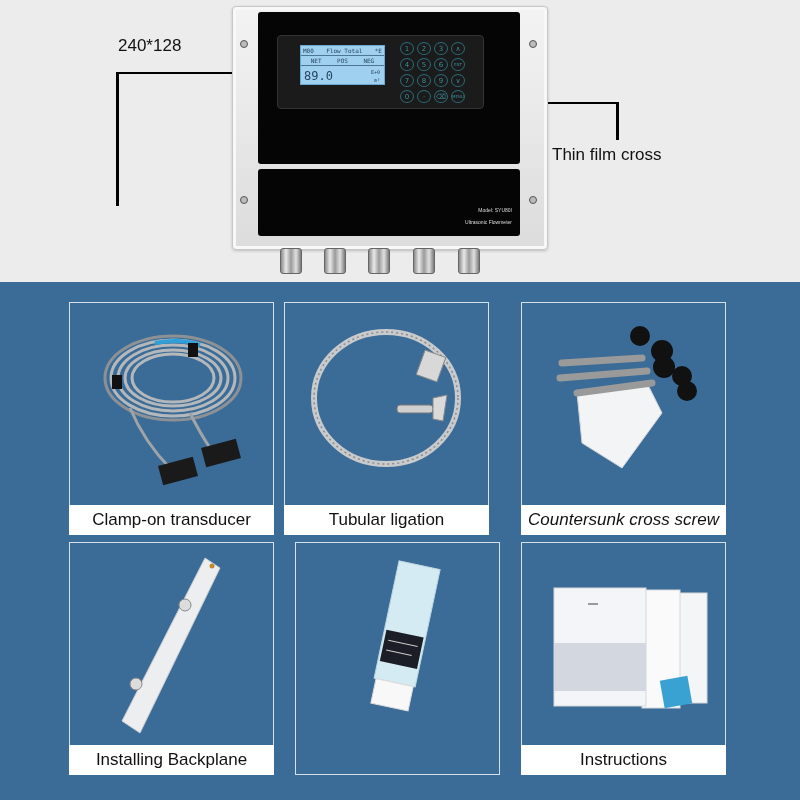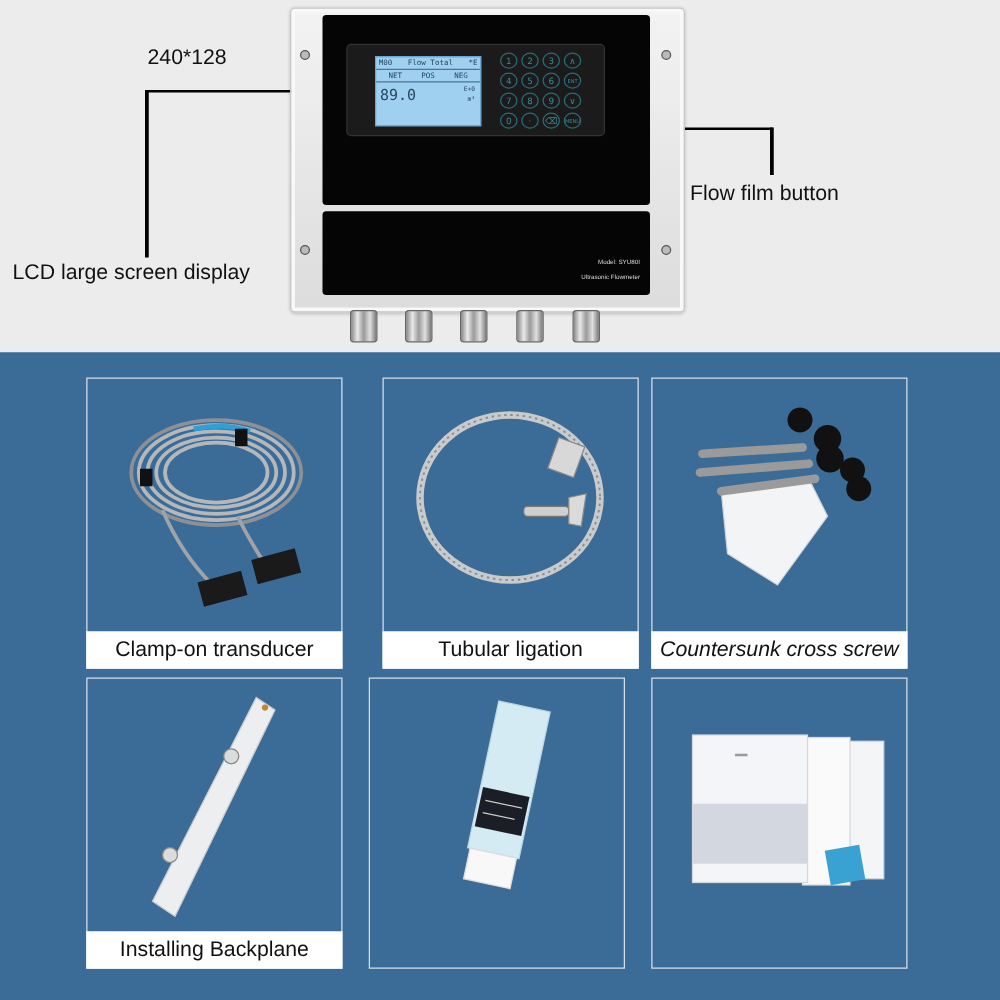"89.0" .lcd { height: 56px -> 40px }
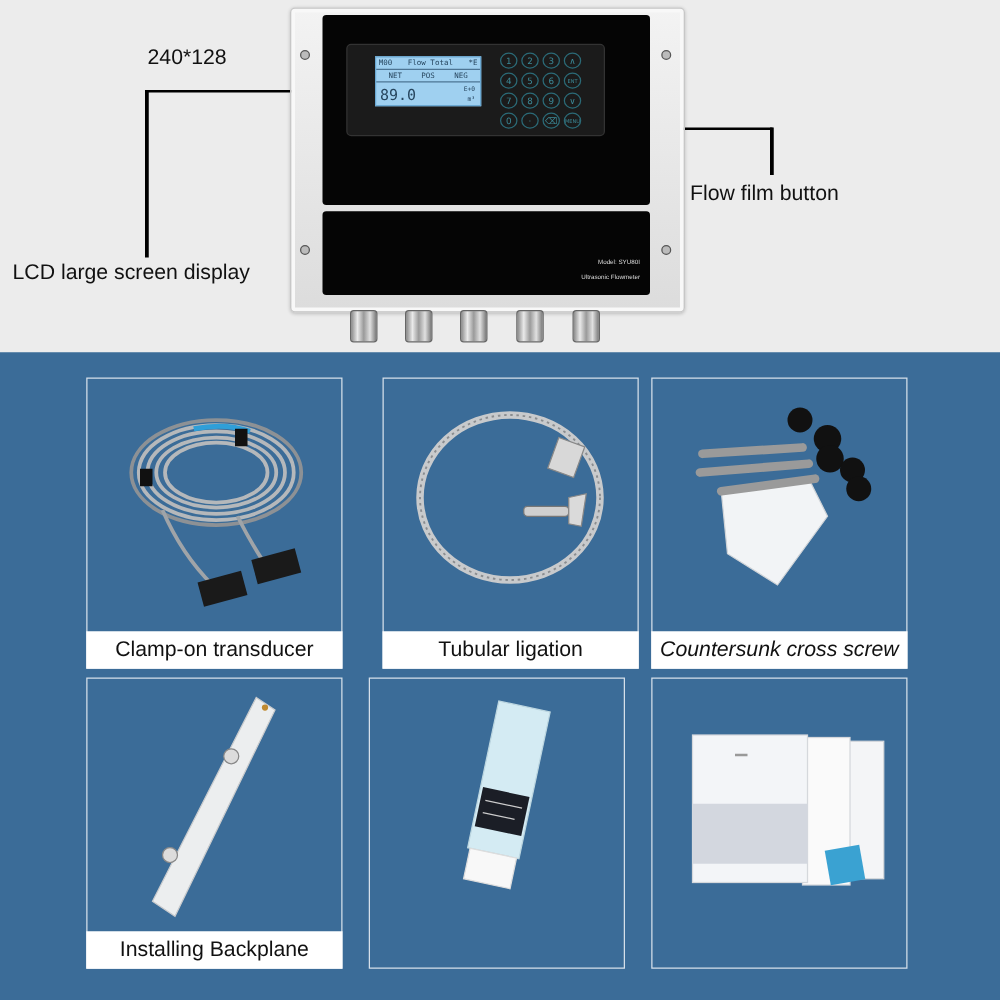"Flow film button" div.annot { text: Flow film button -> Thin film cross }
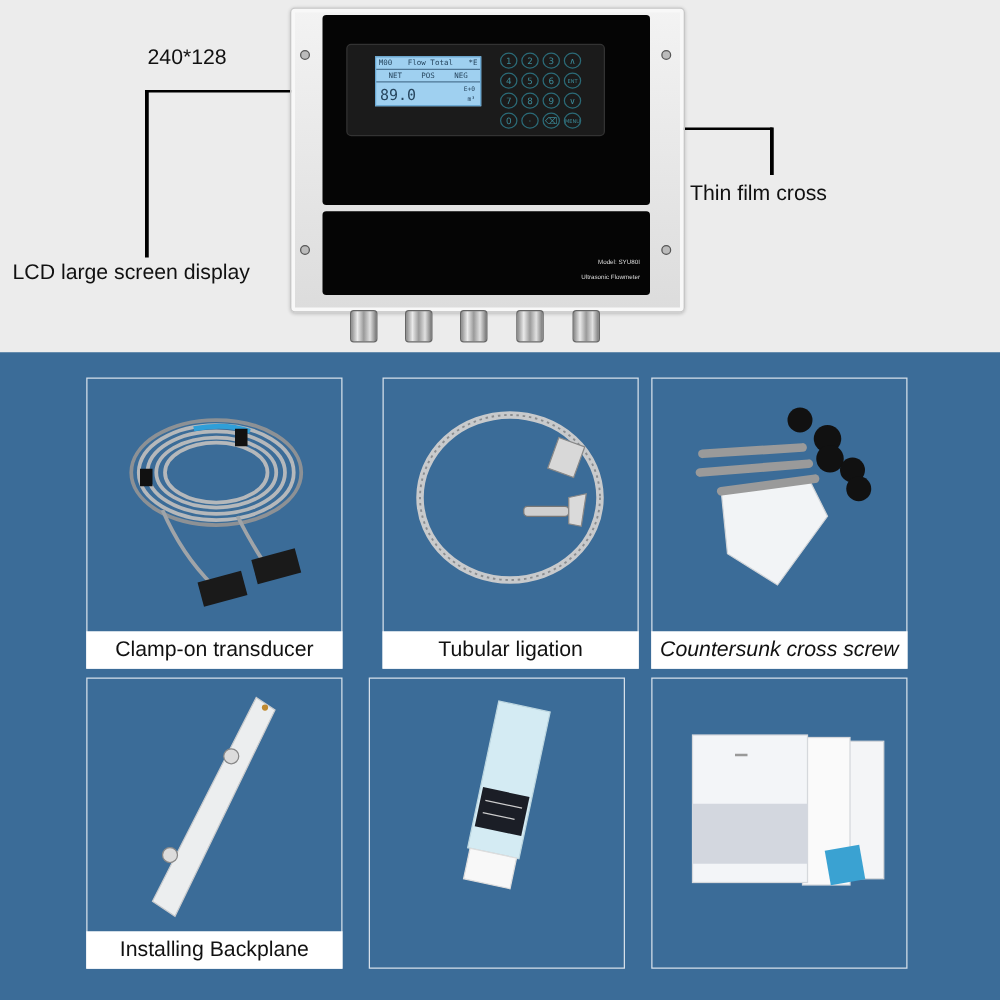"LCD large screen display" div.annot { html: <div>LCD large screen display</div> -> none }
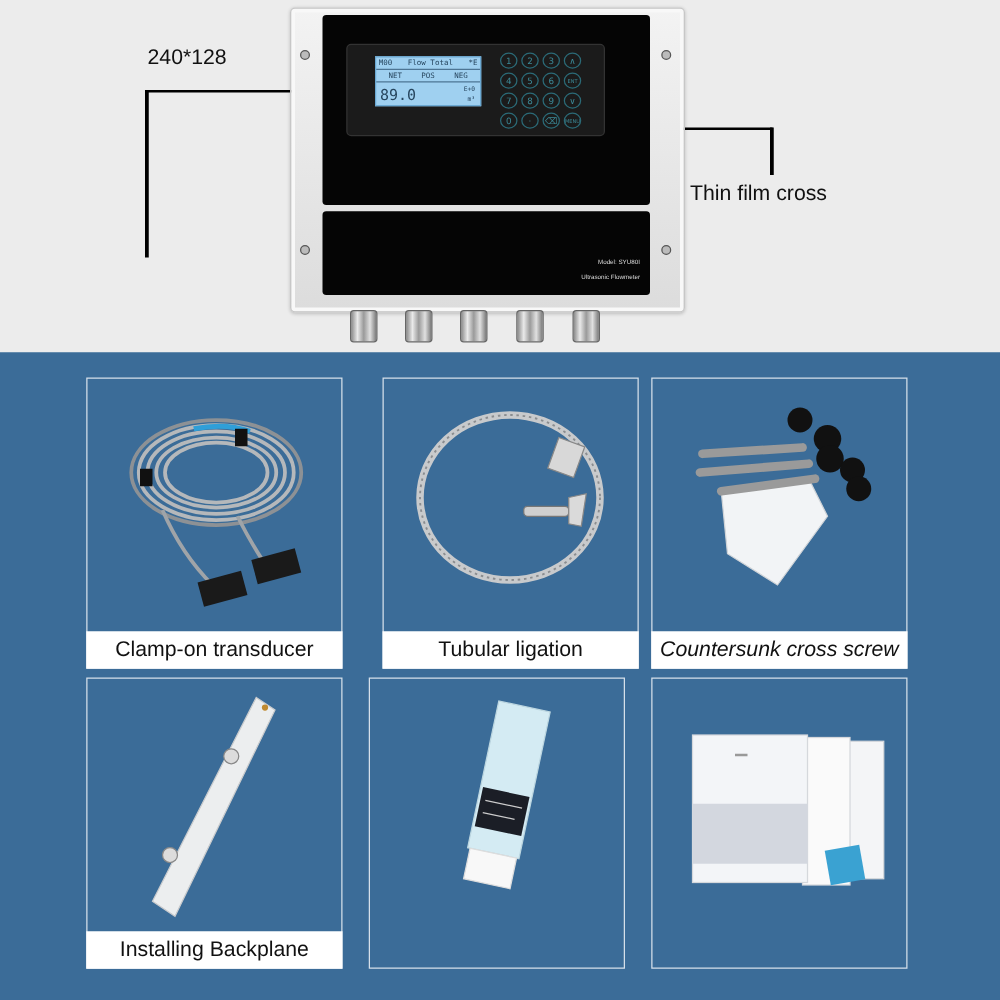"Tubular ligation" div.card { left: 306px -> 284px }
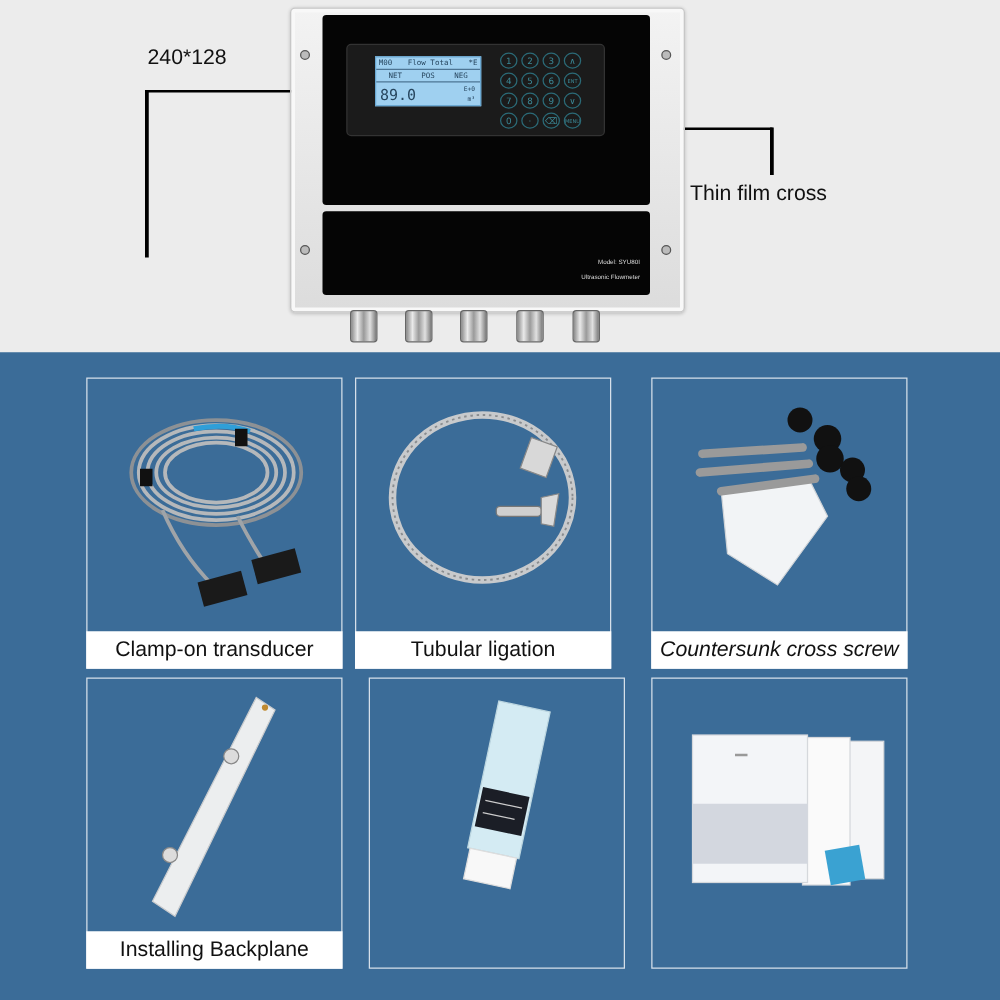"Instructions" div.cap { html: none -> <div>Instructions</div> }
